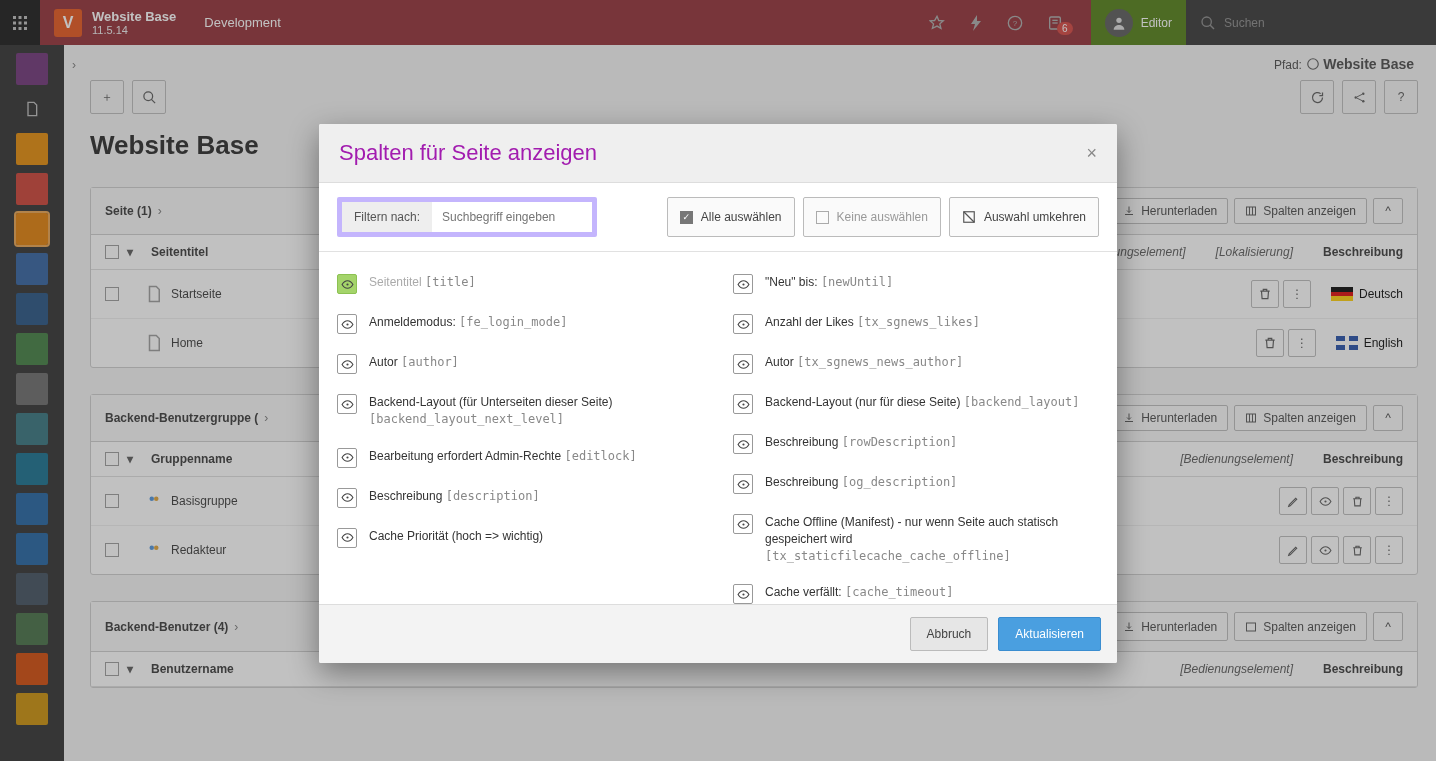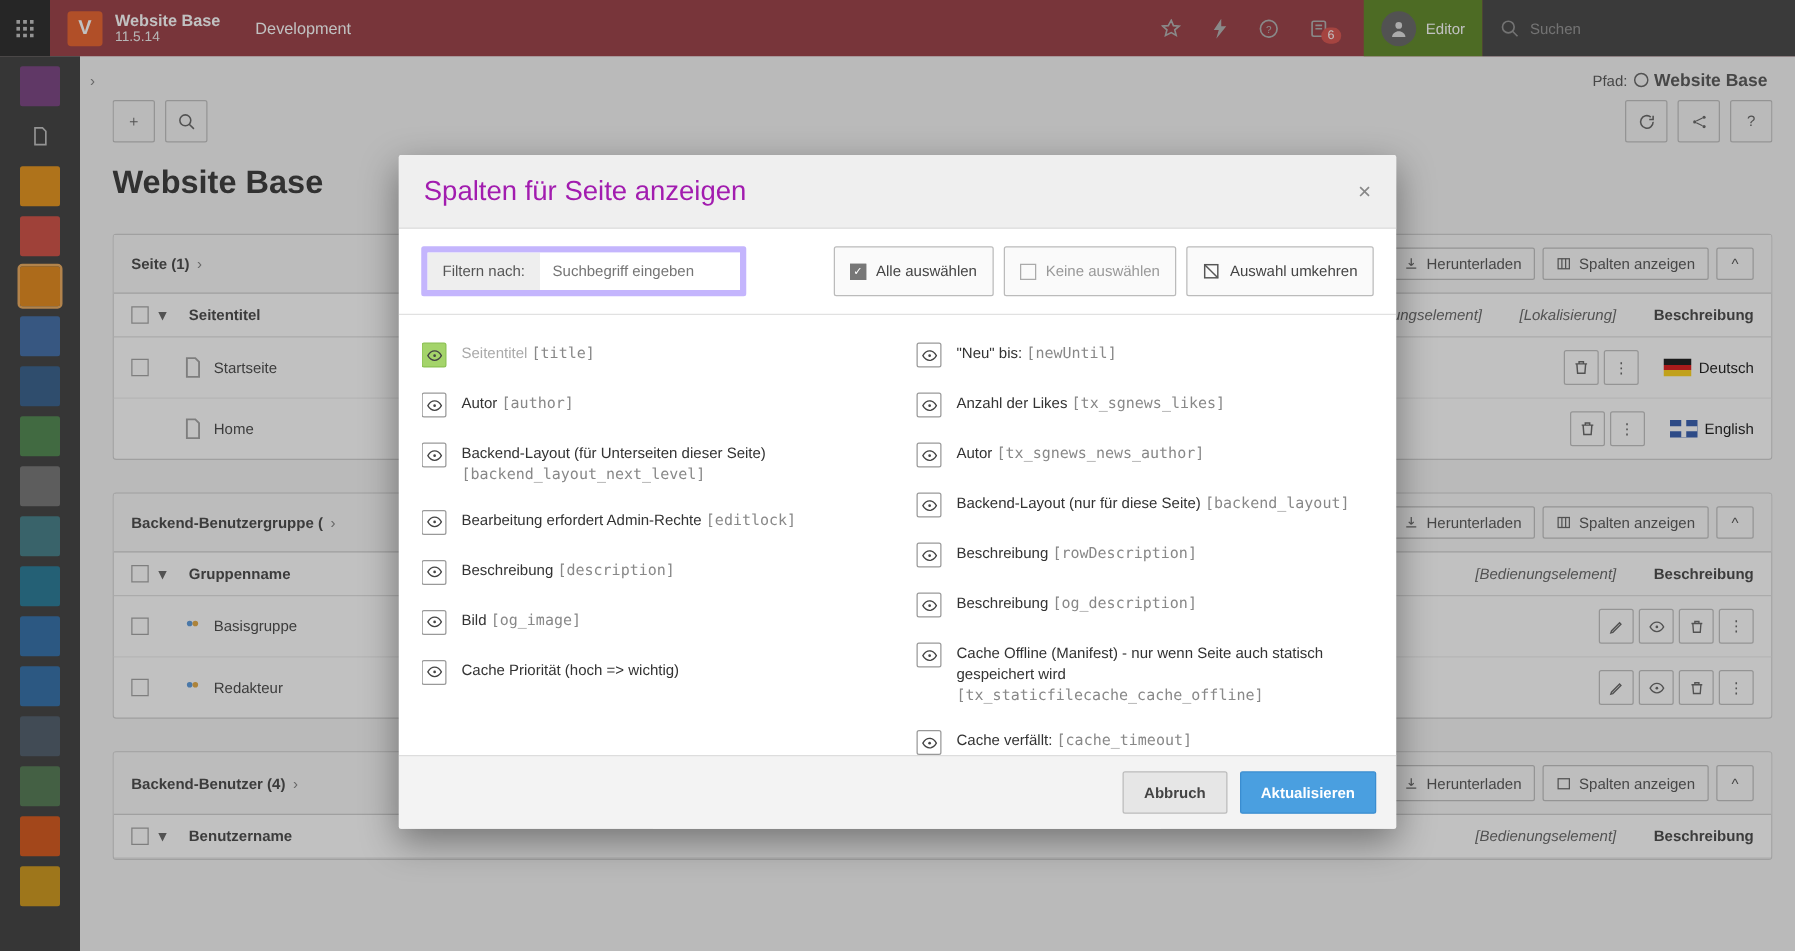"Anmeldemodus: [fe_login_mode]" div.field { html: none -> <div> <div> <svg> <path></path> <circle></circle> </svg> </div> <div><span>Anmeldemodus:</span> <span>[fe_login_mode]</span></div> </div> }
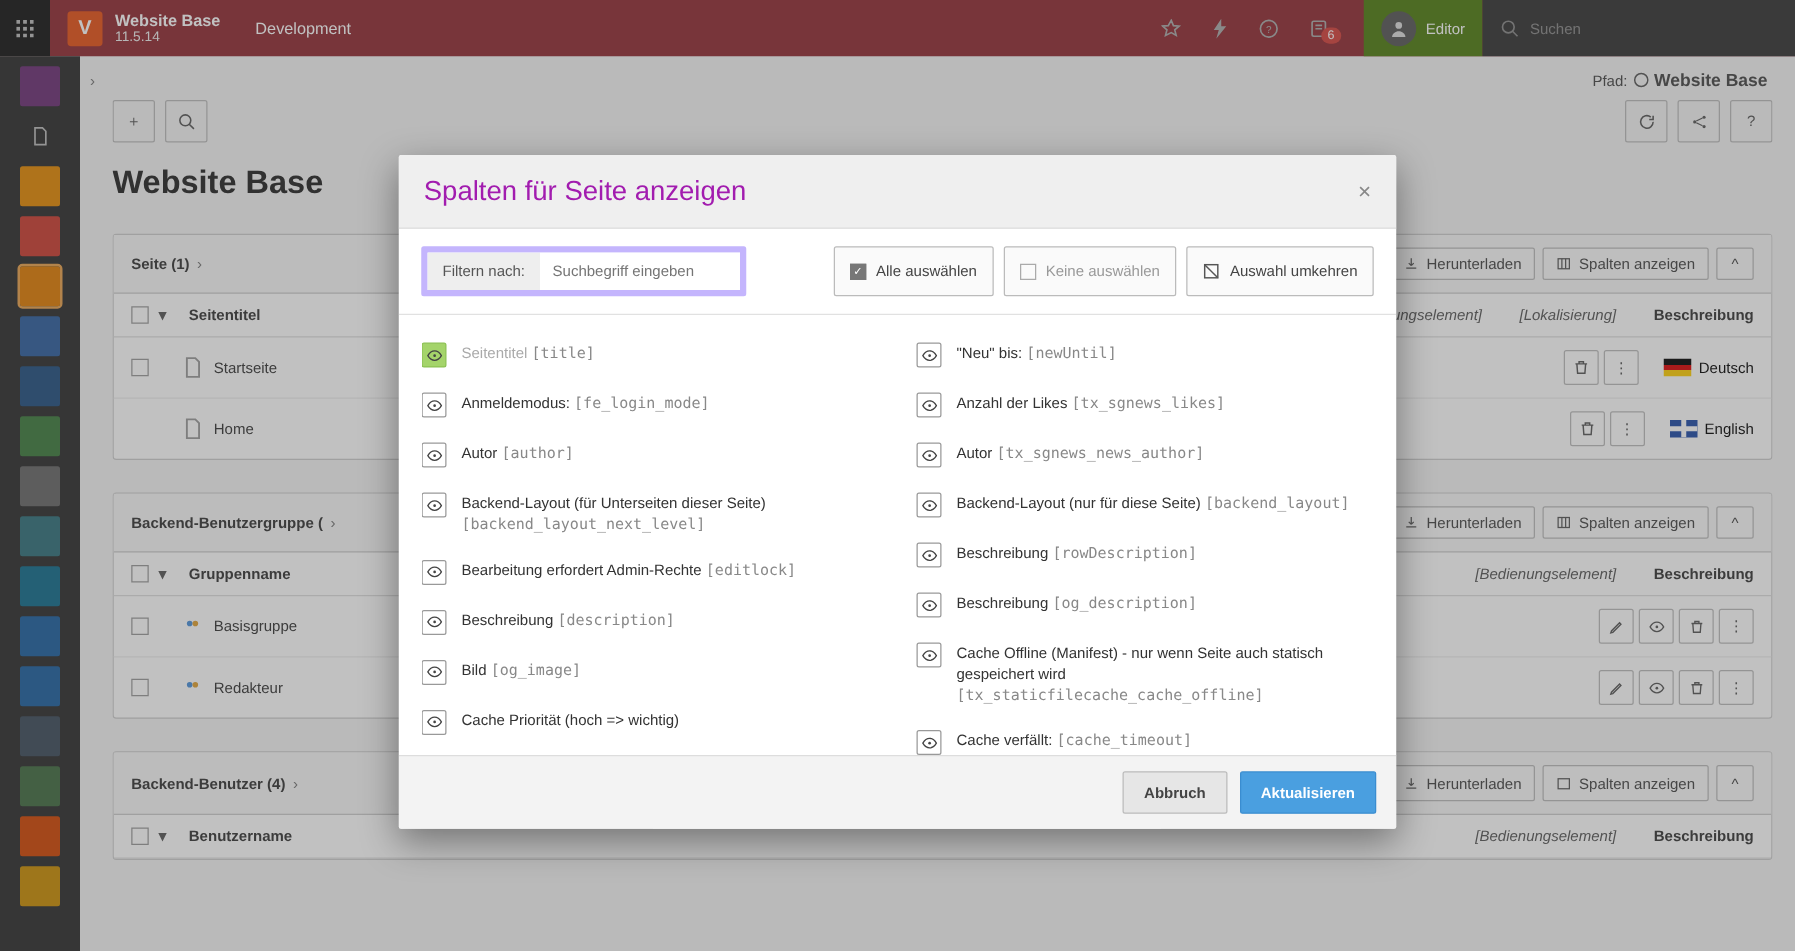"Bild [og_image]" div.field { html: <div> <div> <svg> <path></path> <circle></circle> </svg> </div> <div><span>Bild</span> <span>[og_image]</span></div> </div> -> none }
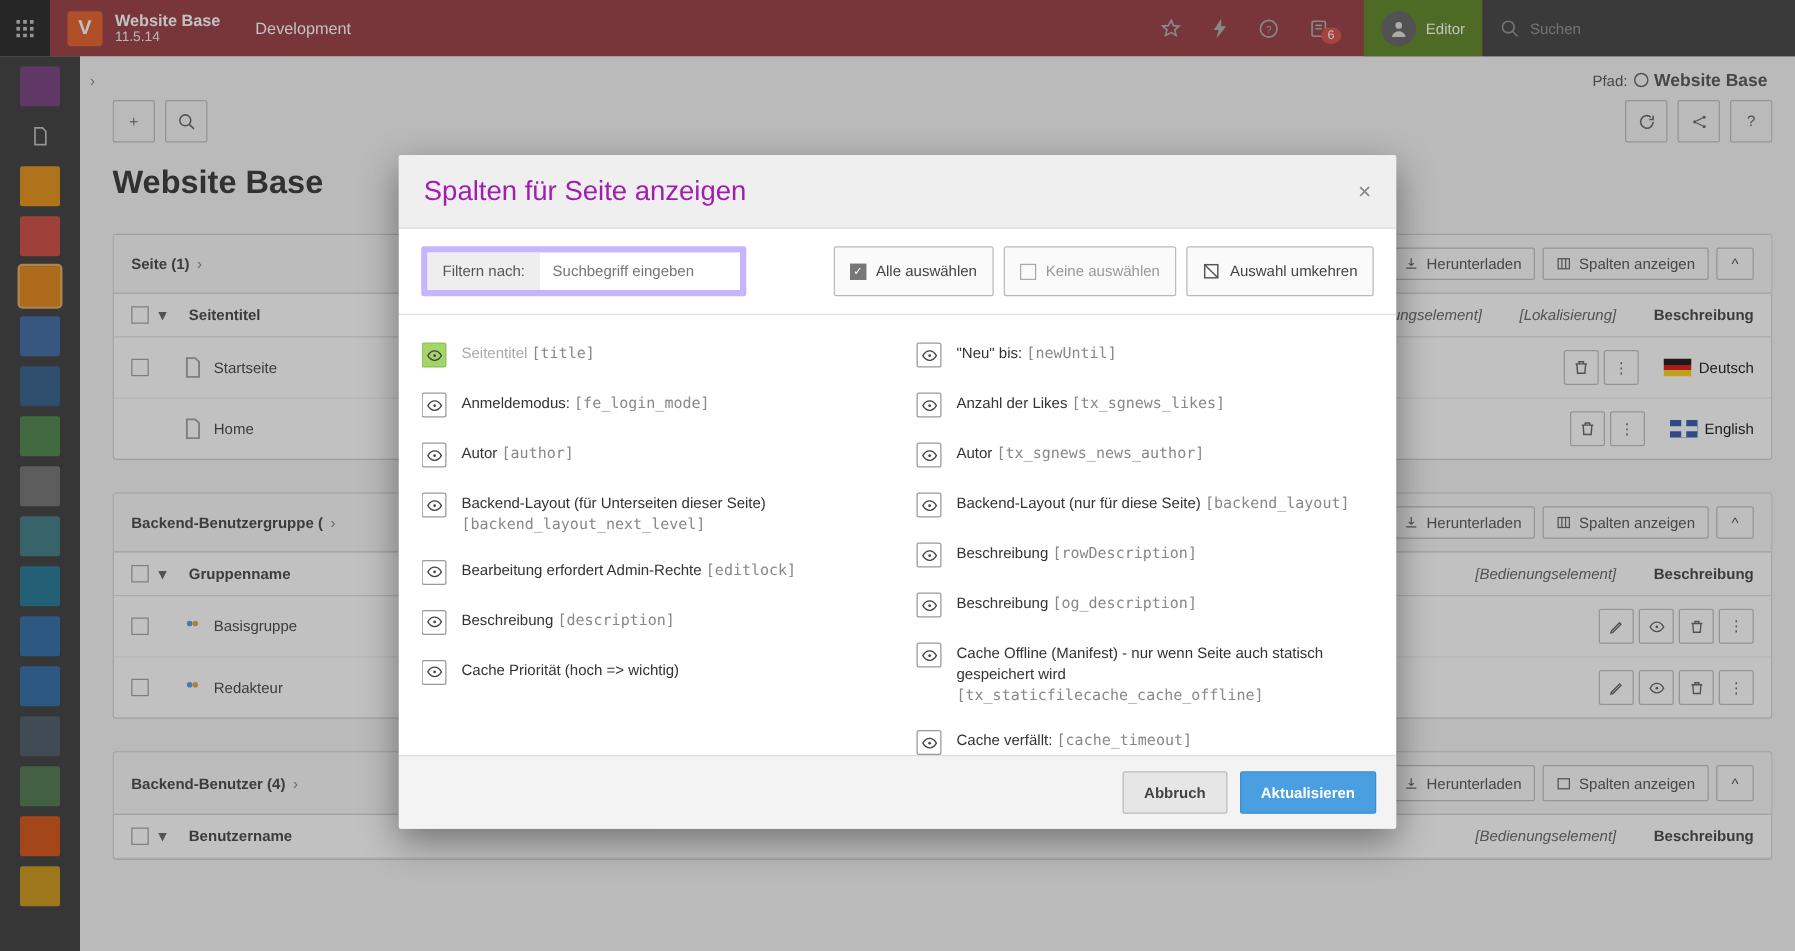"Abbruch" .modal-foot { font-weight: bold -> none }
